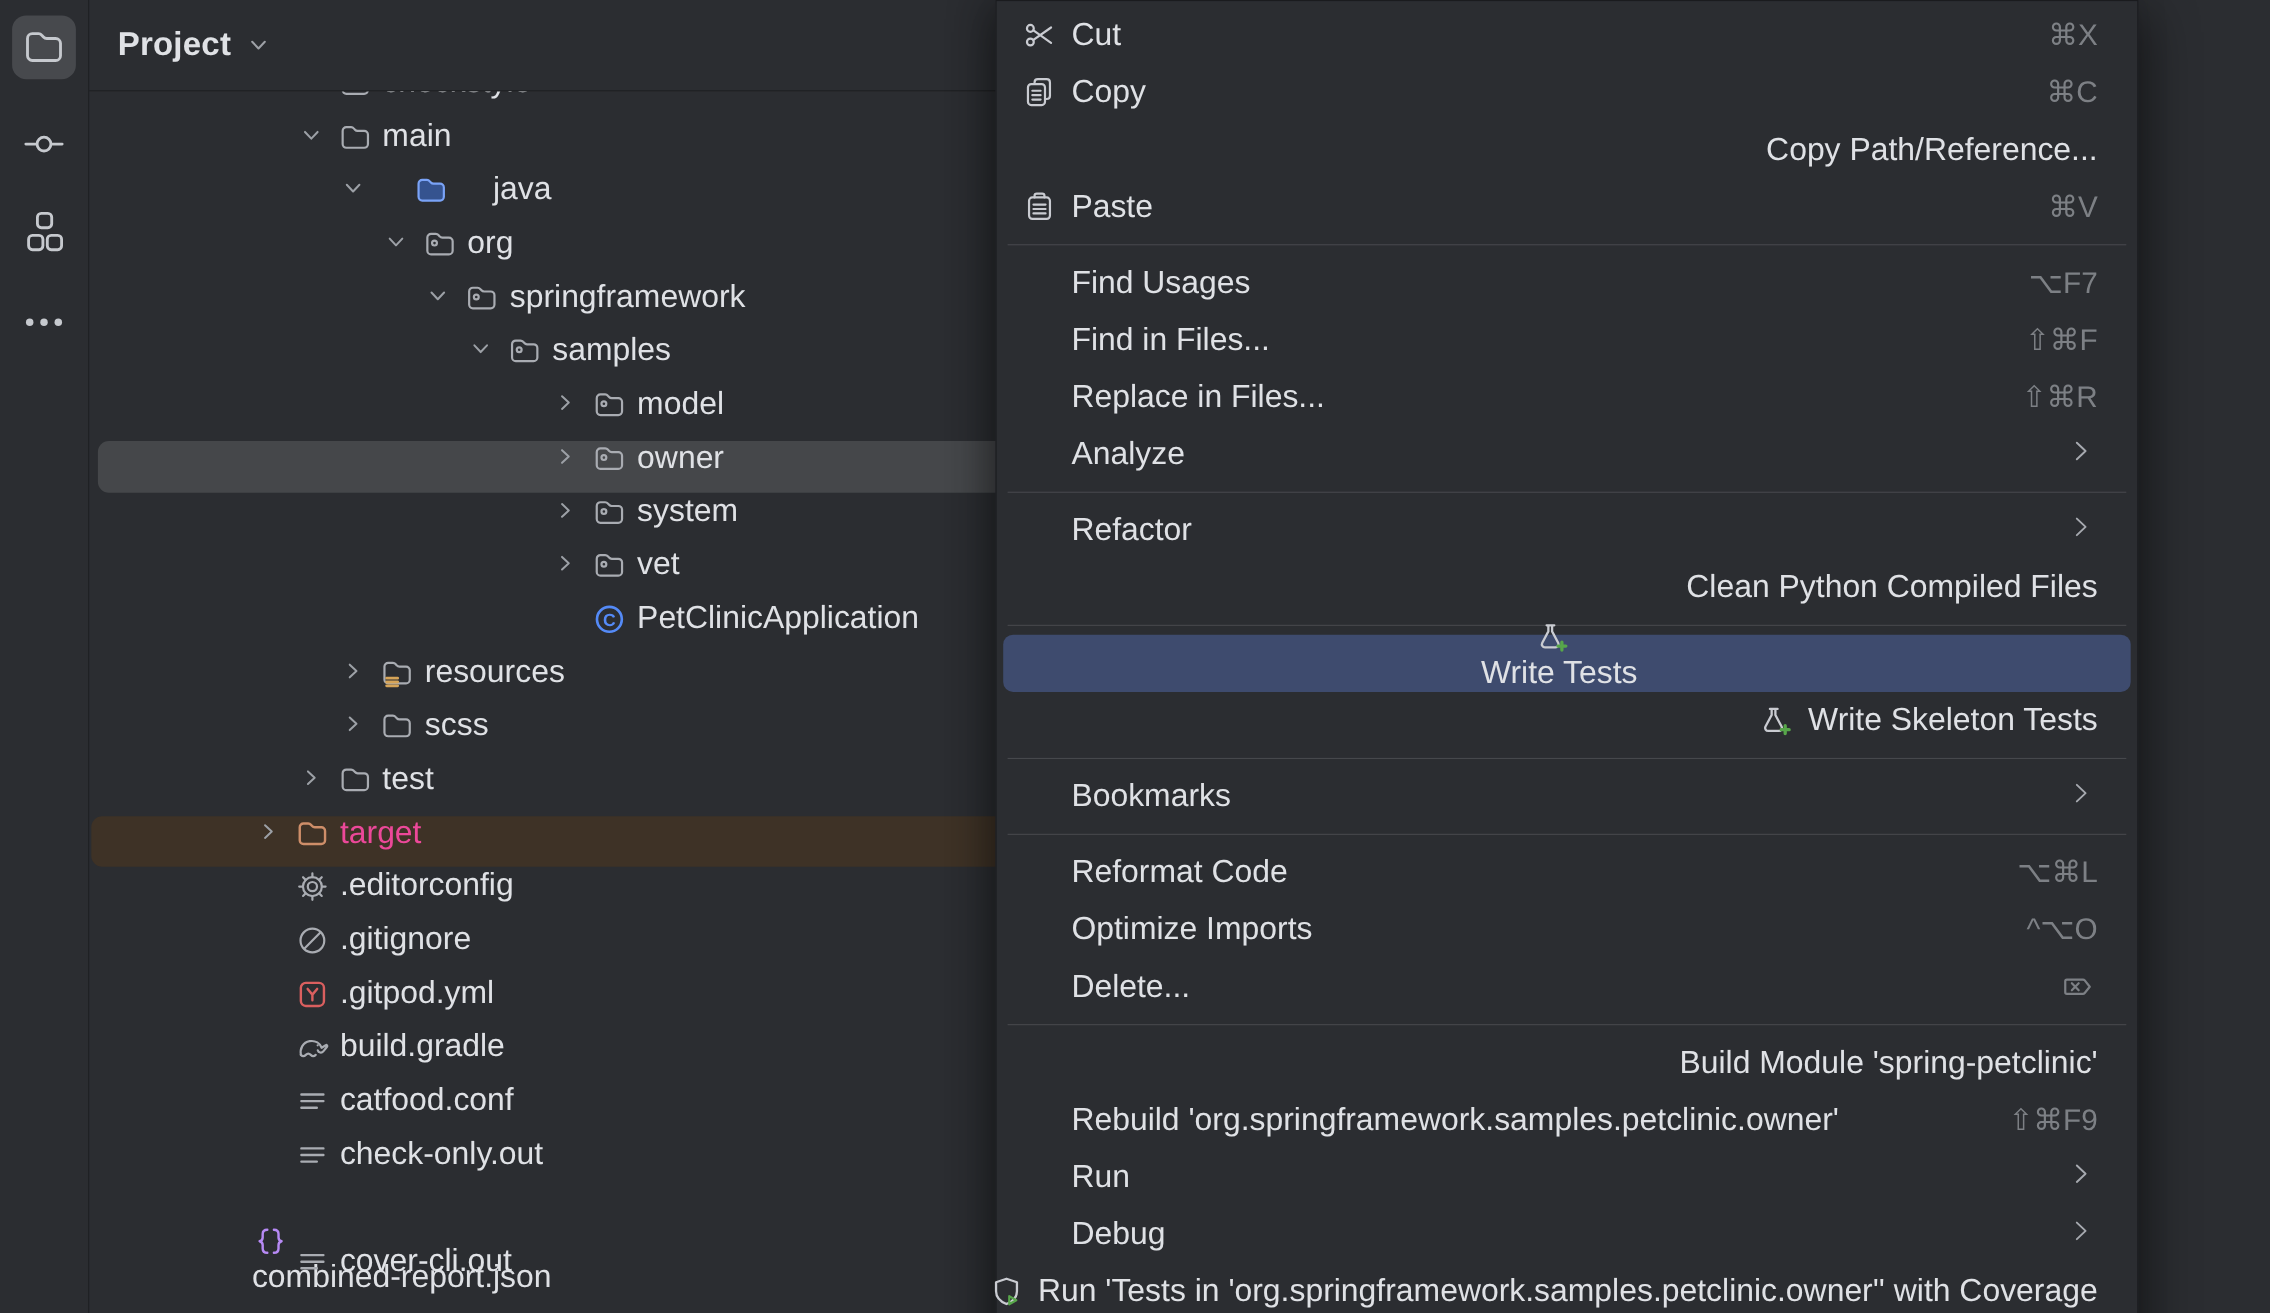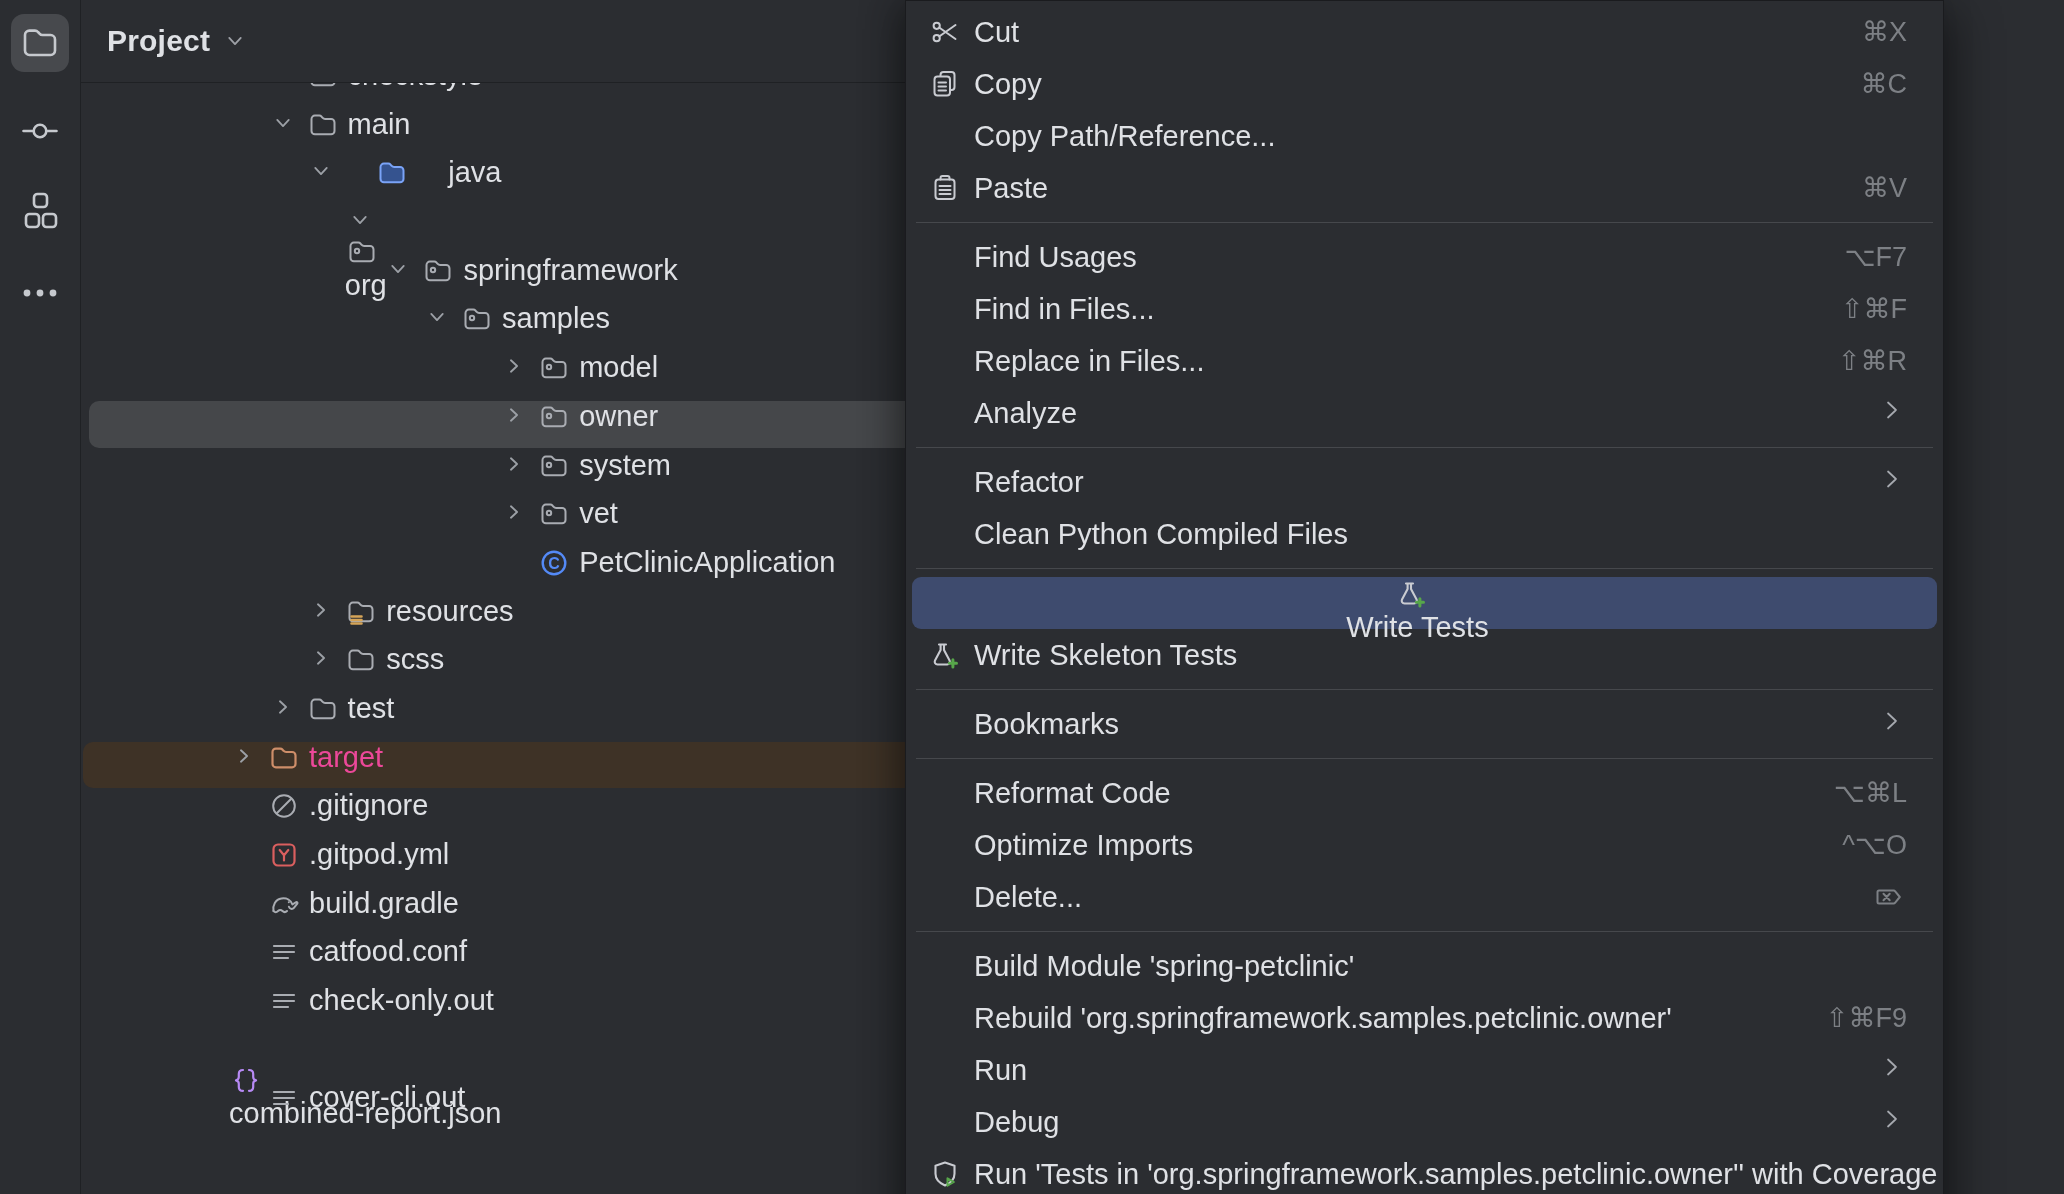"Cut" .menu-item { justify-content: none -> flex-end }
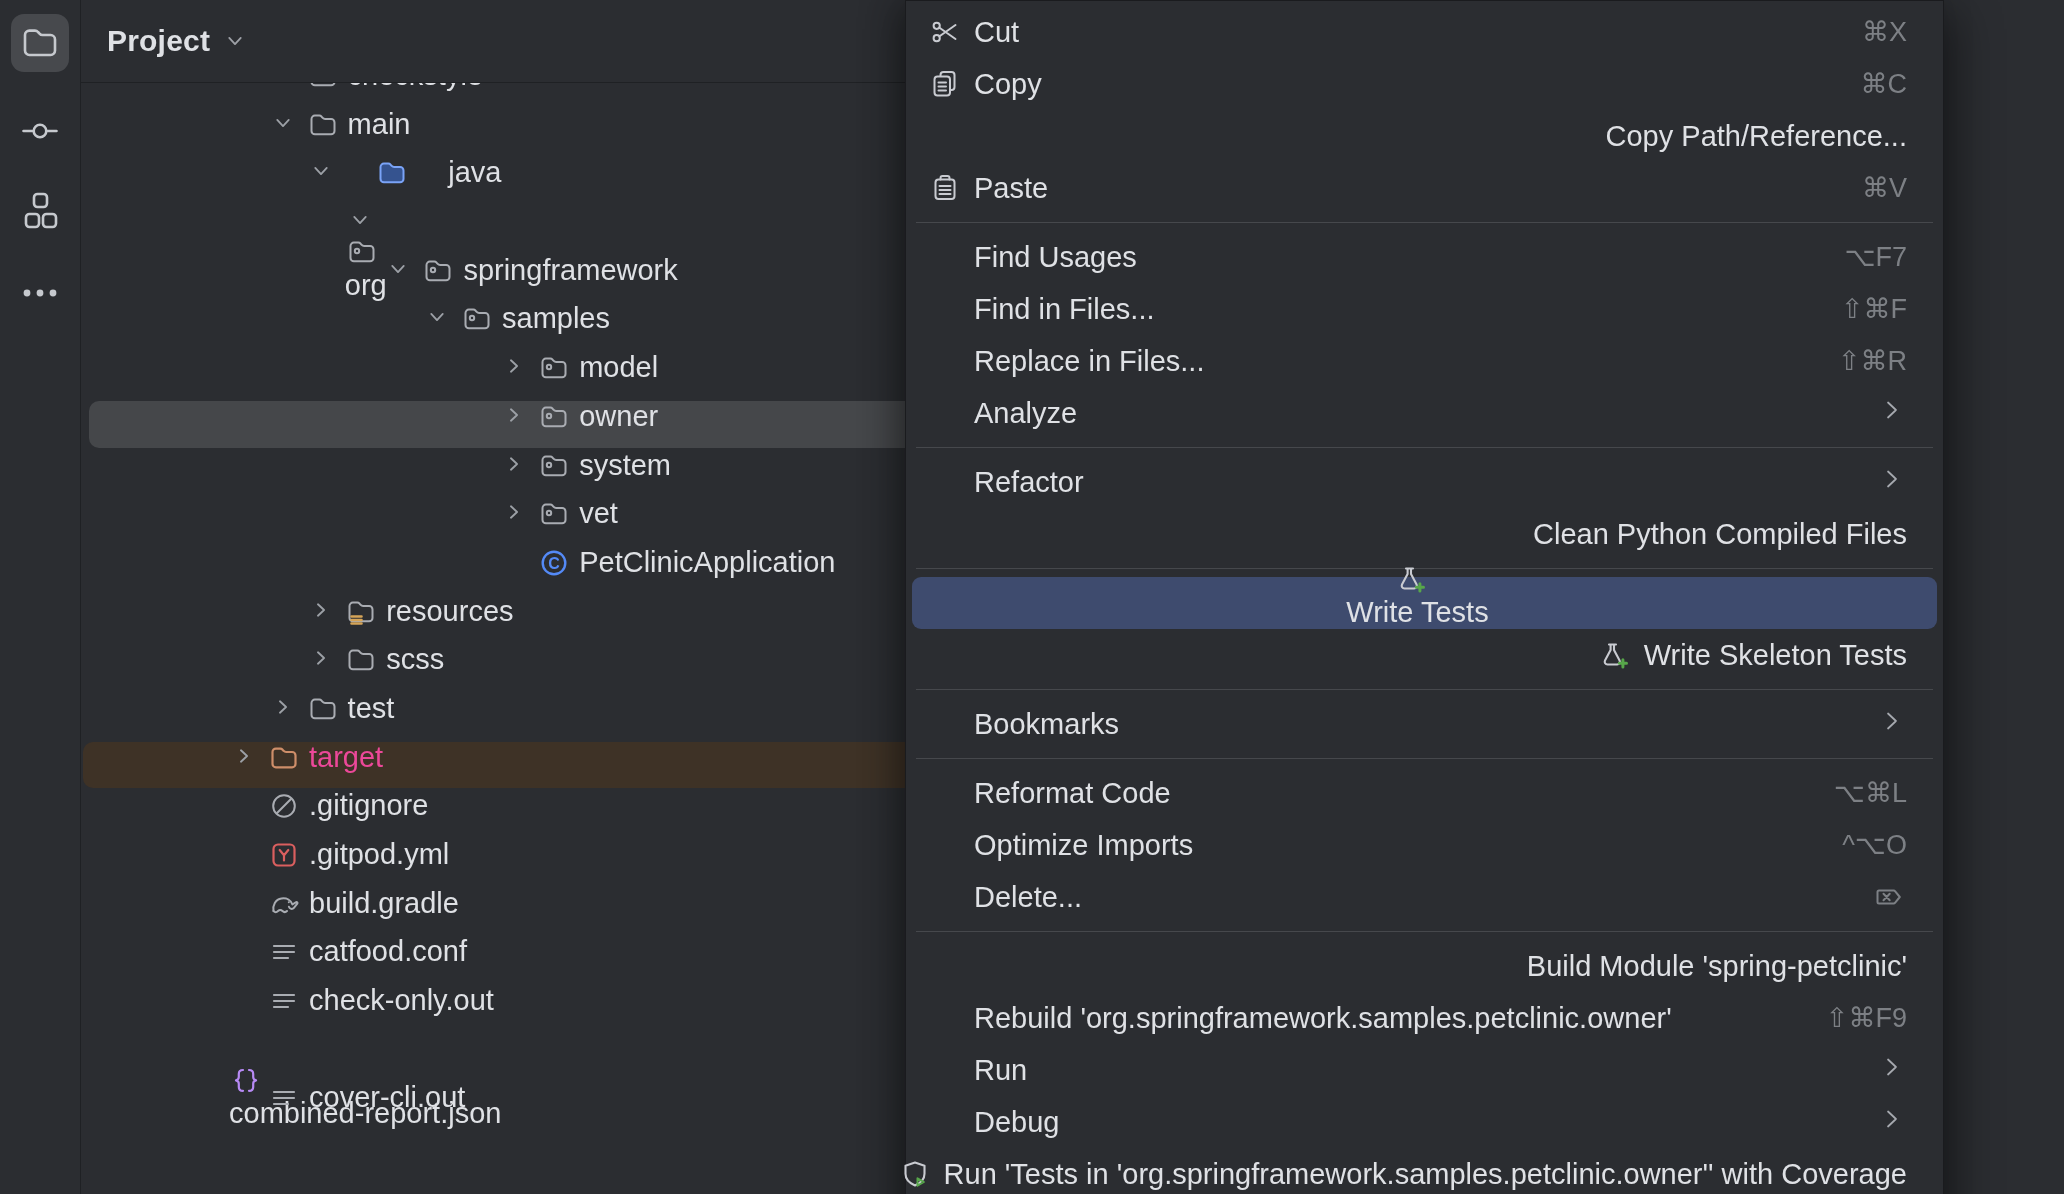"org" div.tree-row { flex-direction: column -> none }
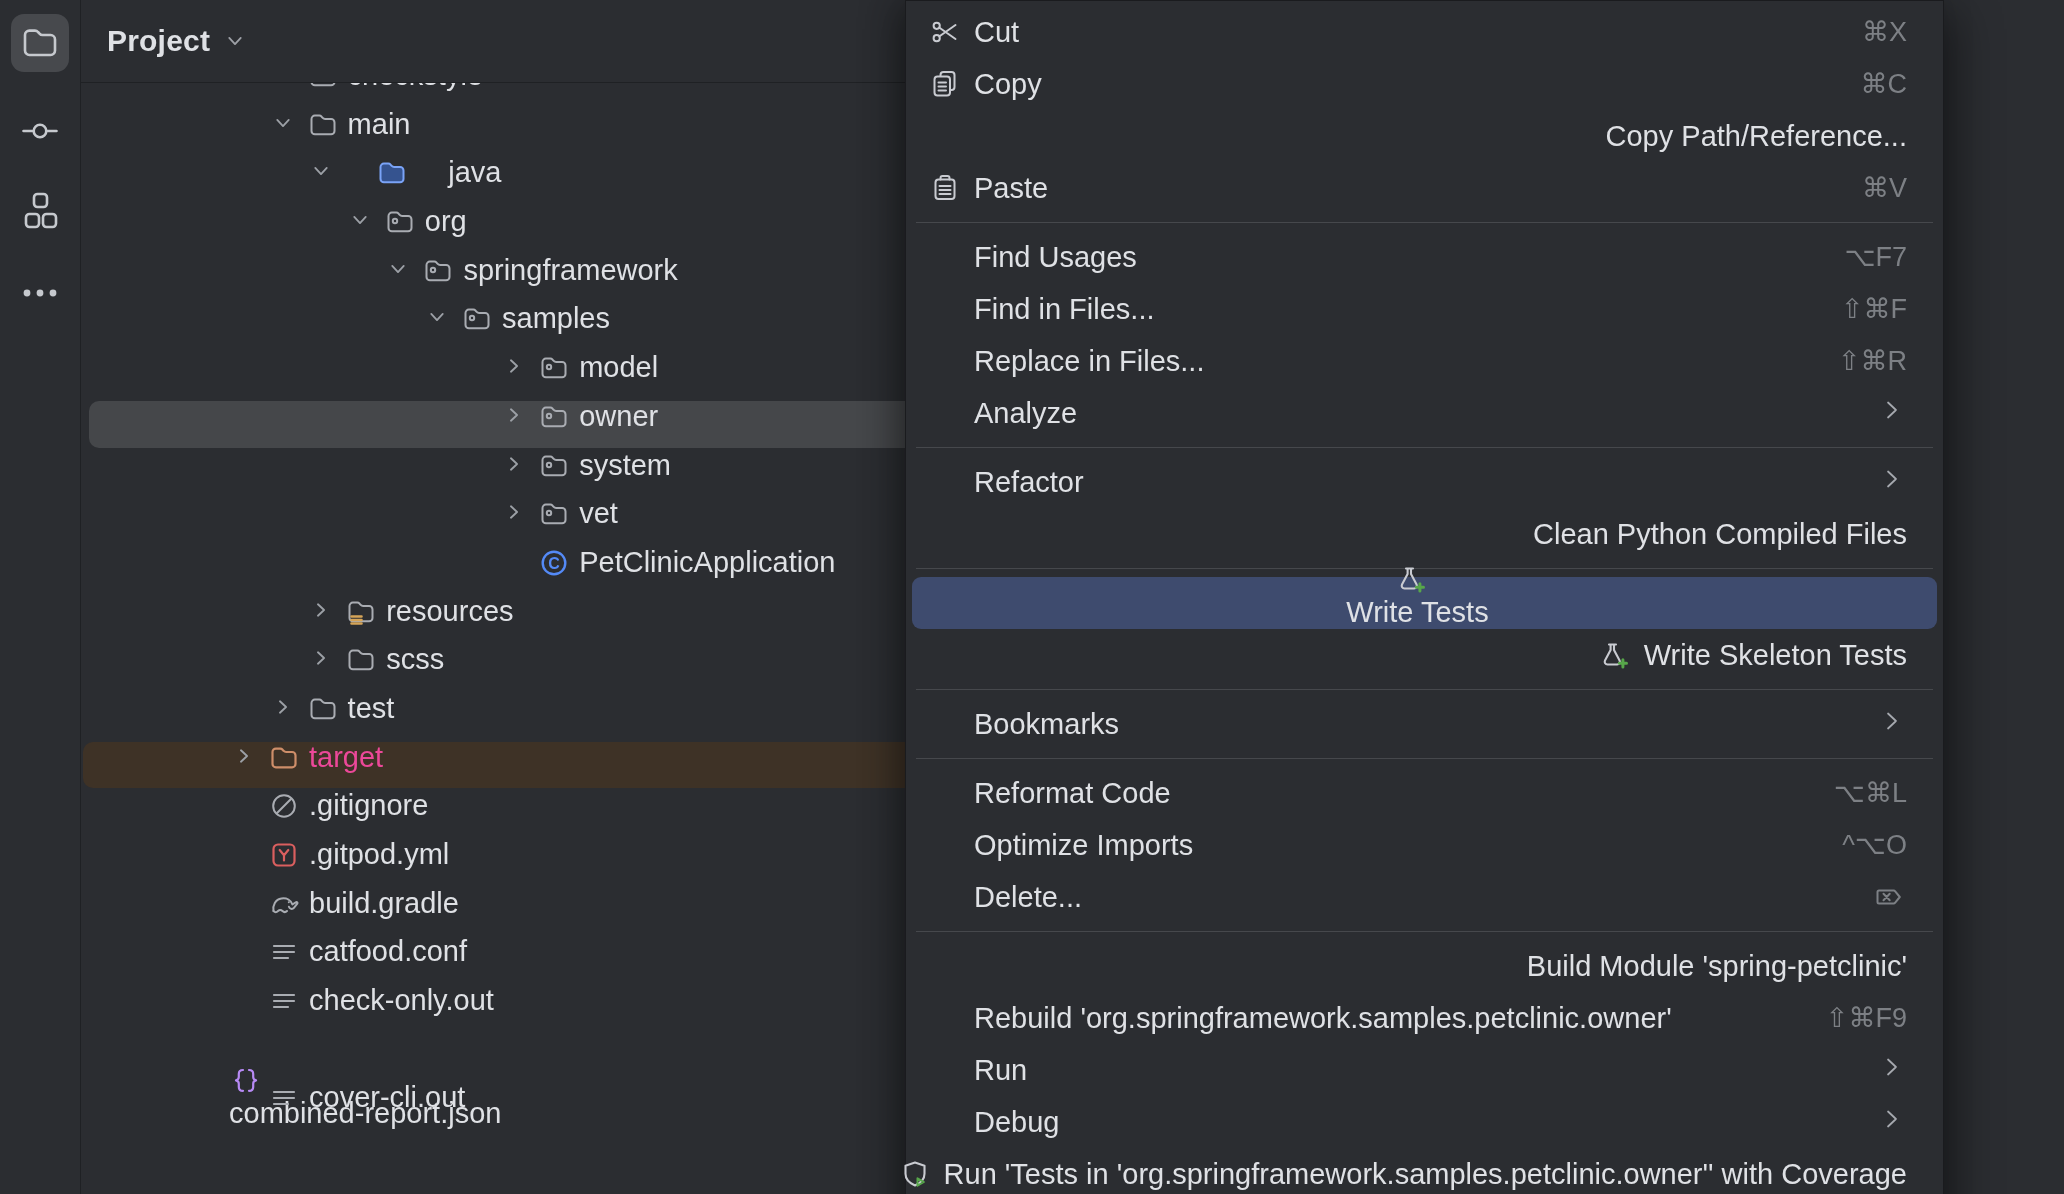".editorconfig" div.tree-row { html: none -> <div> <span></span> <span> <svg> <circle></circle> <circle></circle> <path></path> </svg> </span> <span>.editorconfig</span> </div> }
